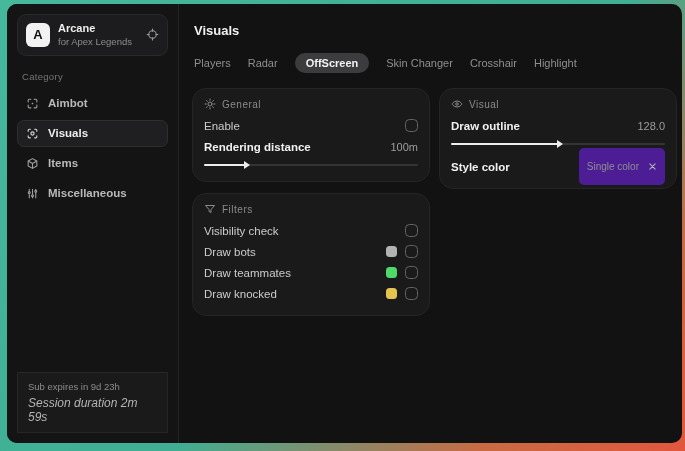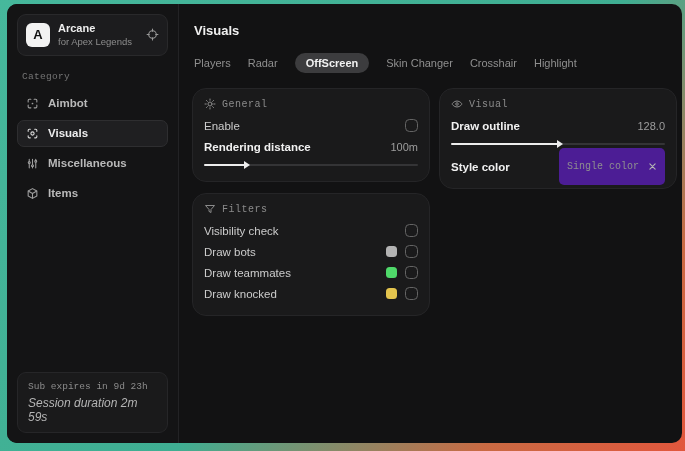"Category" .mono { font-family: Liberation Mono, monospace -> Liberation Sans, sans-serif }
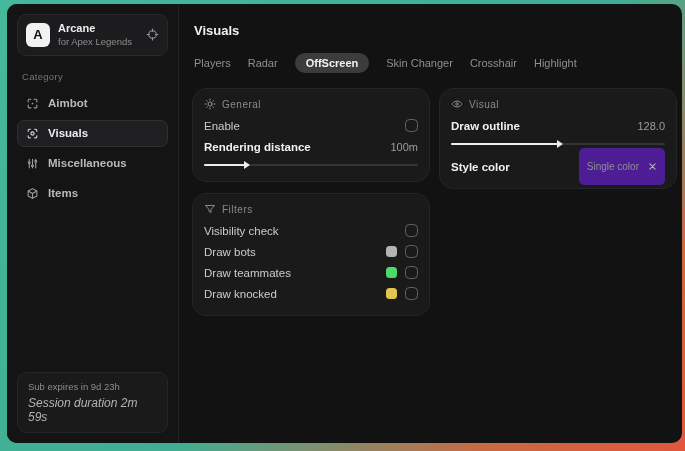"Miscellaneous" div.nav-item { order: before "Items" -> after "Items" }
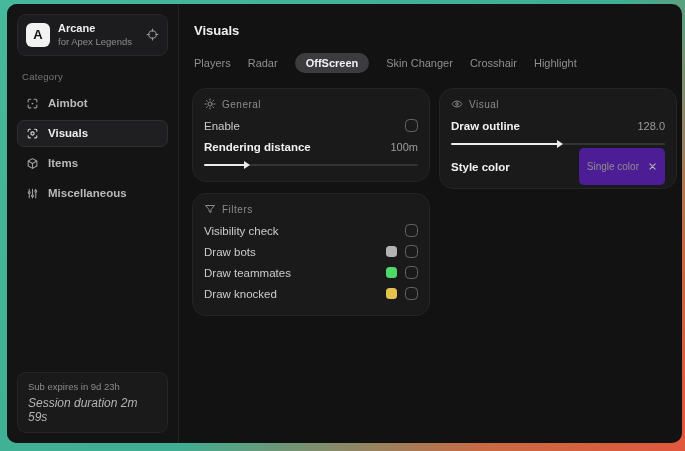"Sub expires in 9d 23h" .sidebar-footer { border-radius: 9px -> 0 }
